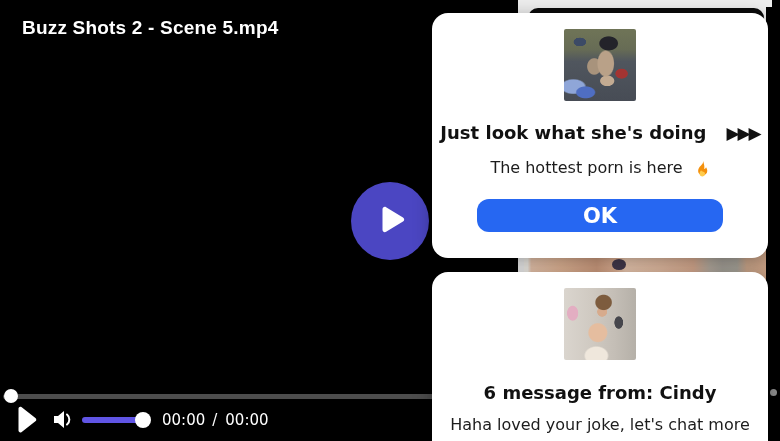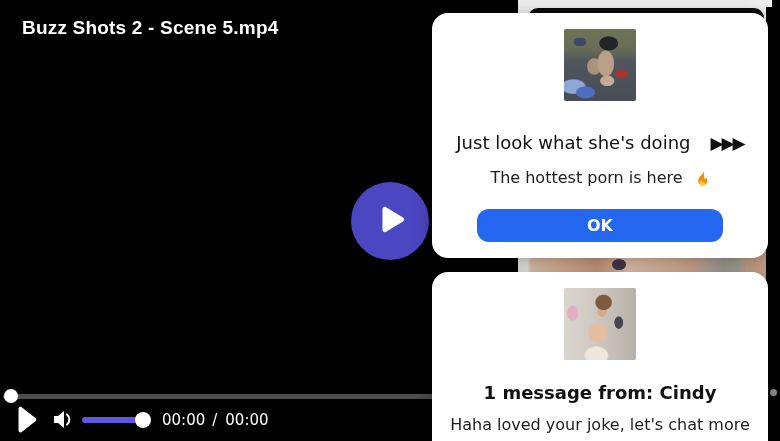"Just look what she's doing" .card-title { font-weight: 400 -> 700; margin-top: 31px -> 21px }
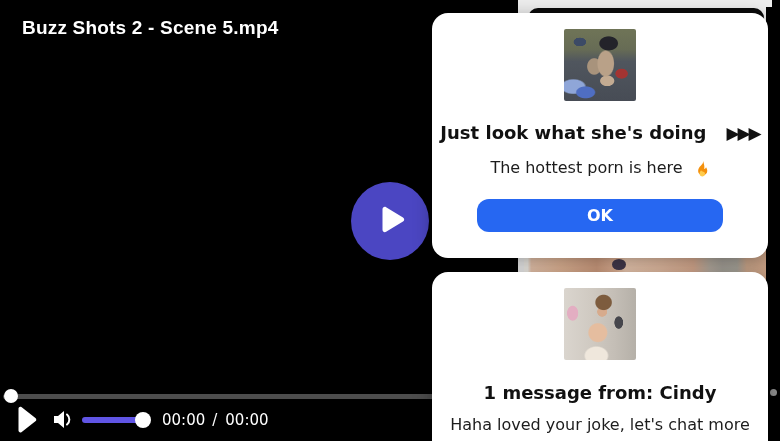"OK" .ok-button { font-size: 16px -> 21px }
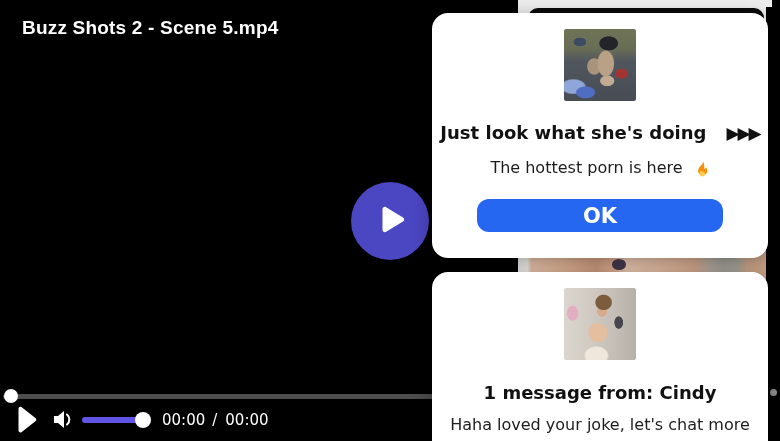"1 message from: Cindy" div.card2-title { text: 1 -> 6 }
